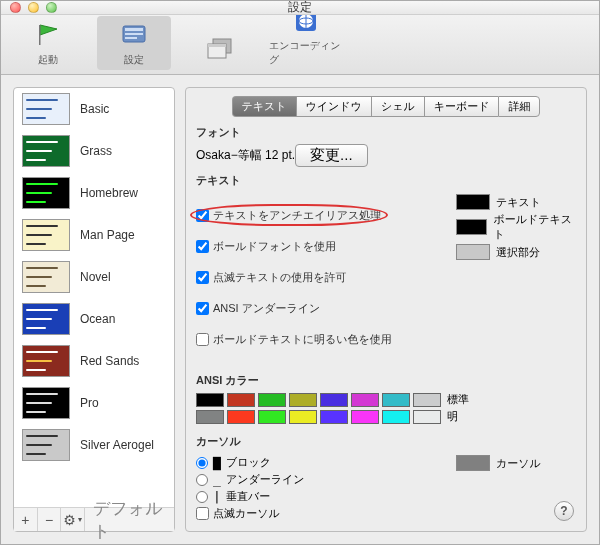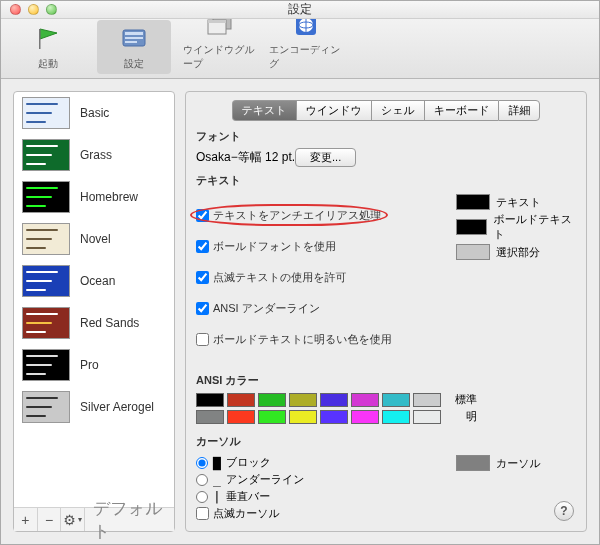"ウインドウグループ" span { html: <span>ウインドウグループ</span> -> none }
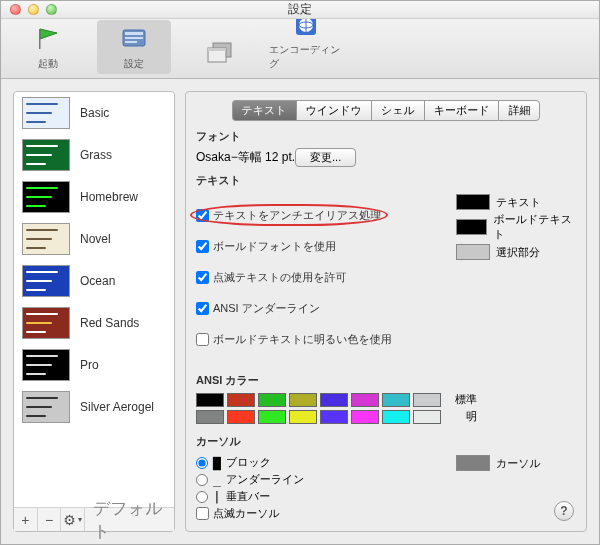"変更..." .change-btn { font-size: 11px -> 15px }
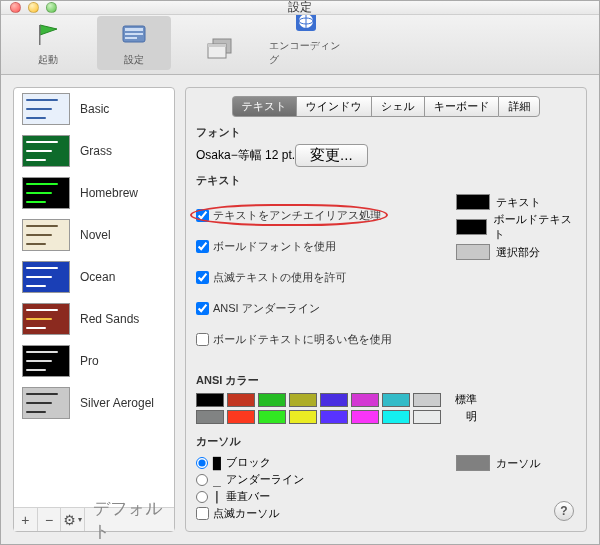"Man Page" div.prow { html: none -> <div> <div> <div></div> <div></div> <div></div> </div> <span>Man Page</span> </div> }
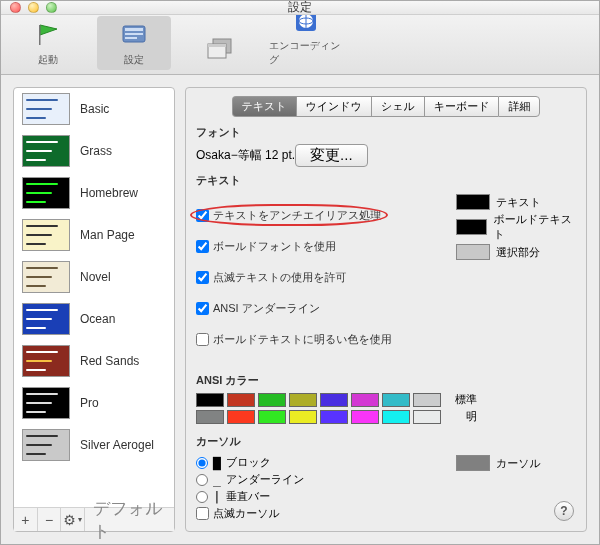"標準" .ansi-colors { text-align: right -> none }
